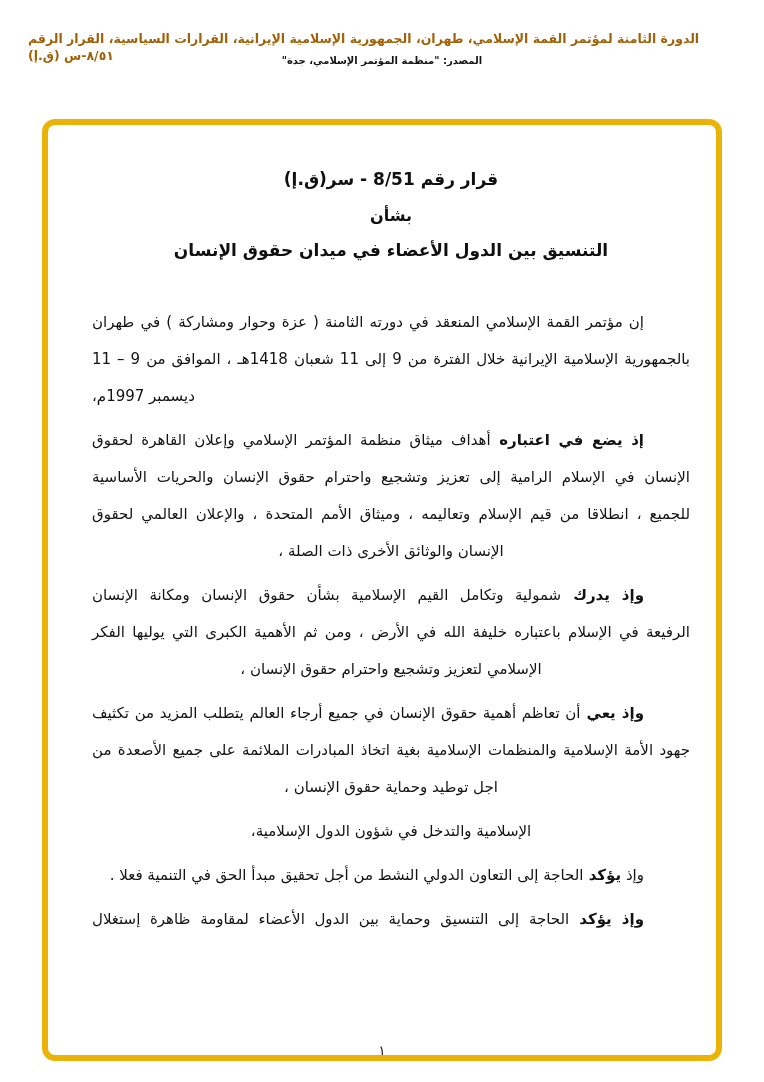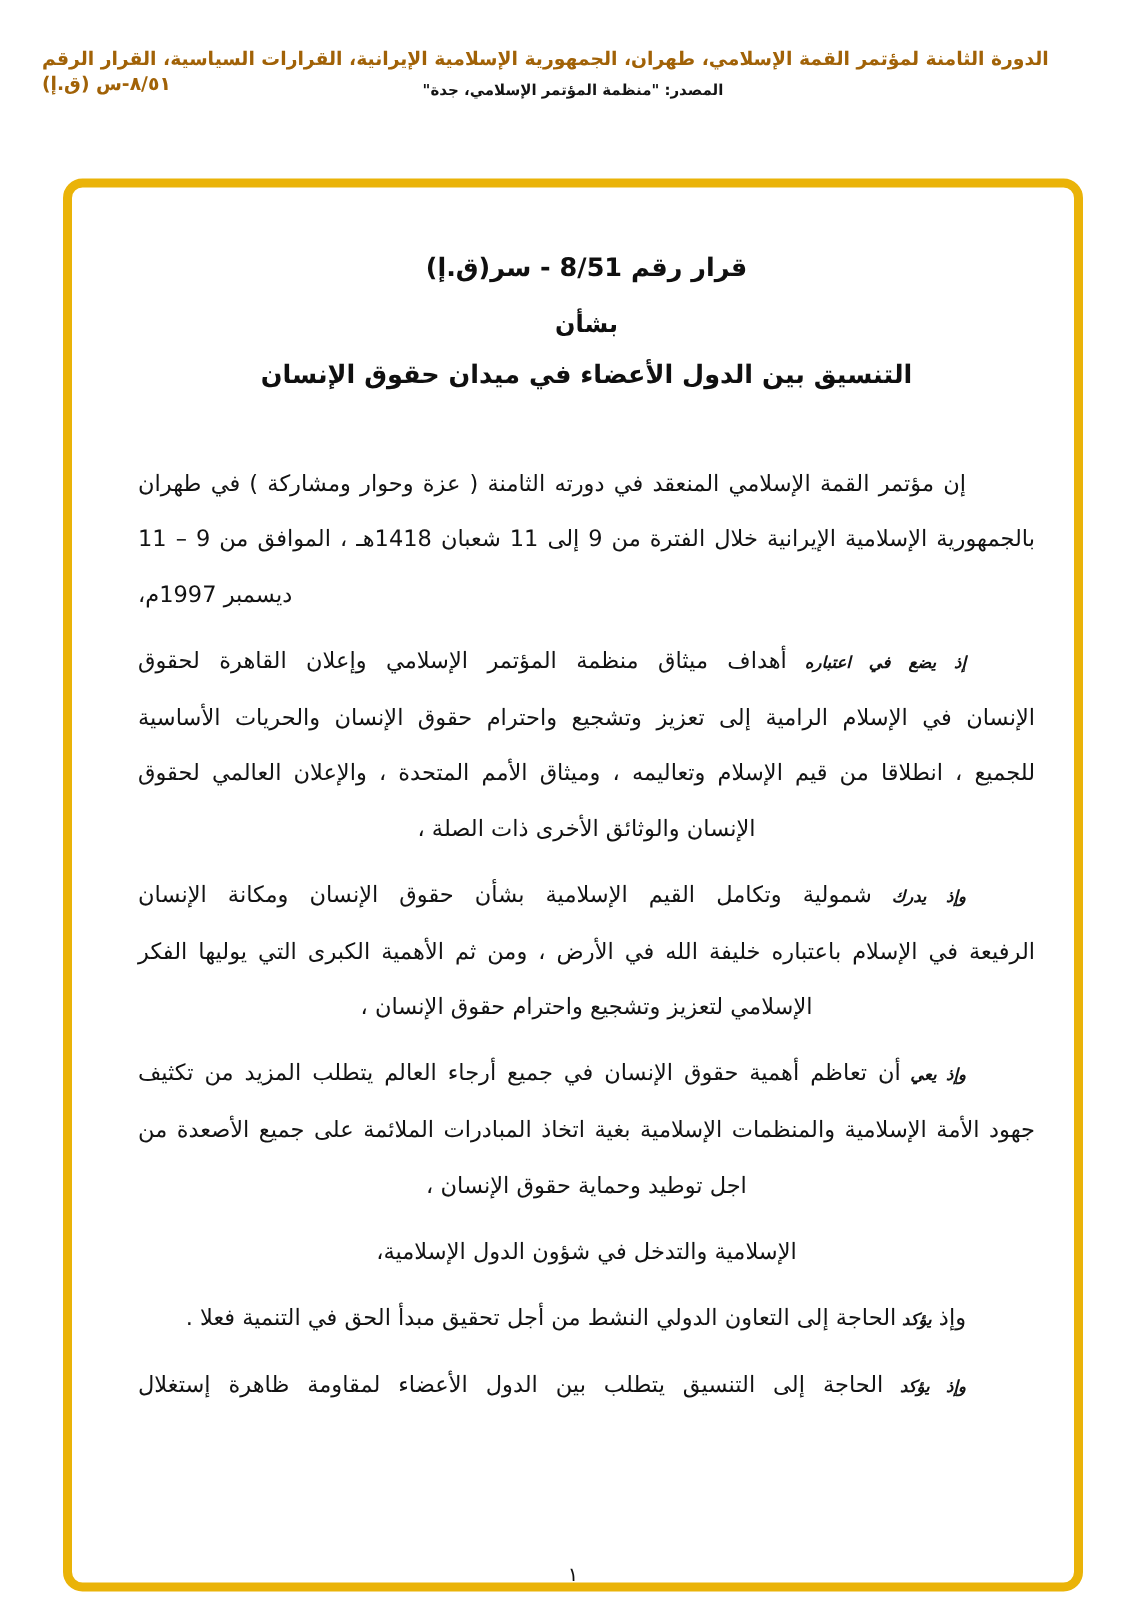"إذ يضع في اعتباره" .lead { font-size: 11px -> 15px; font-style: italic -> none }
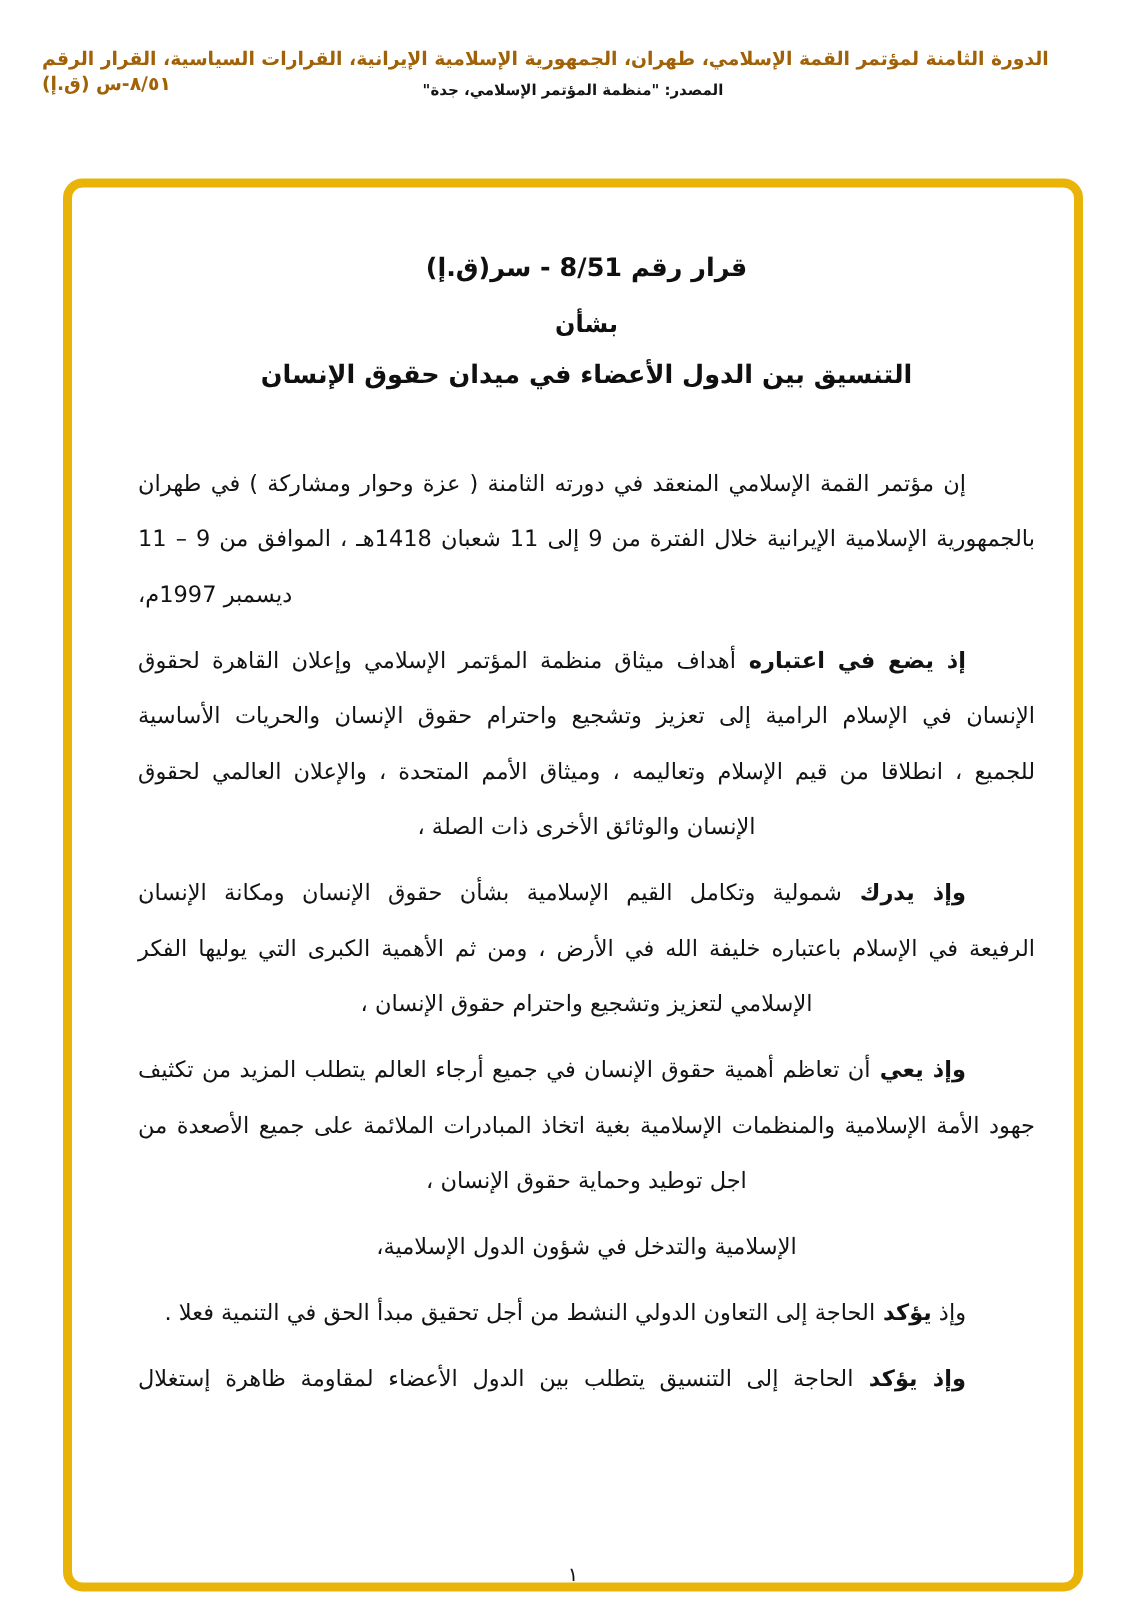"الحاجة إلى التنسيق يتطلب بين" span { text: يتطلب -> وحماية }
